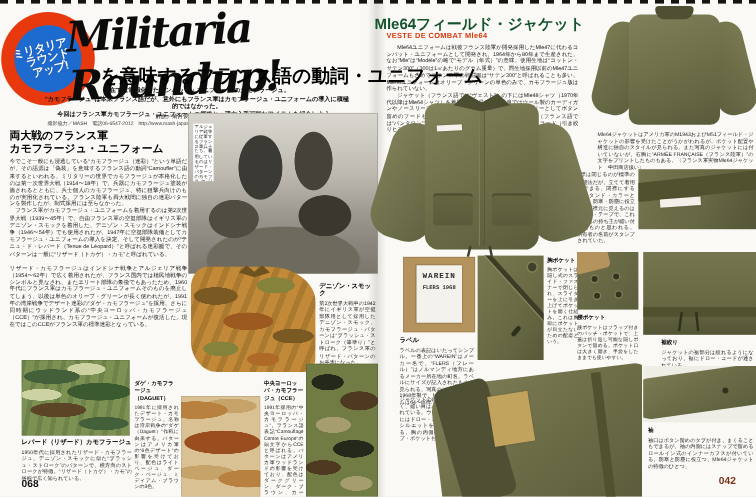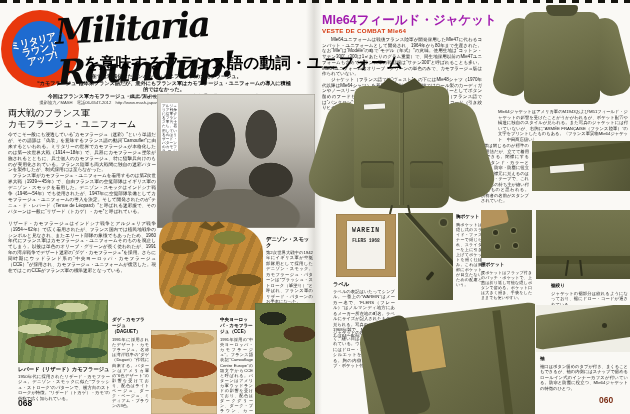"Mle64フィールド・ジャケット" #r-title { color: #a21caf -> #14532d; left: 322px -> 312px }
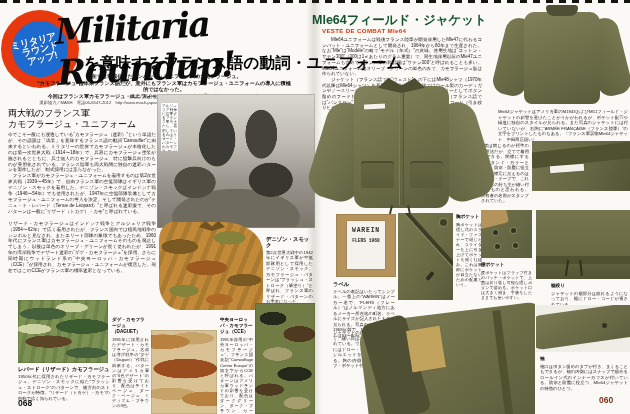"両大戦のフランス軍" .sec-h { font-weight: normal -> bold }
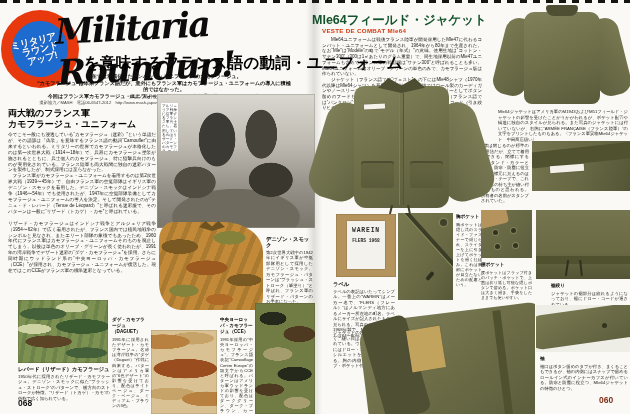"060" div.abs { text: 060 -> 042 }
